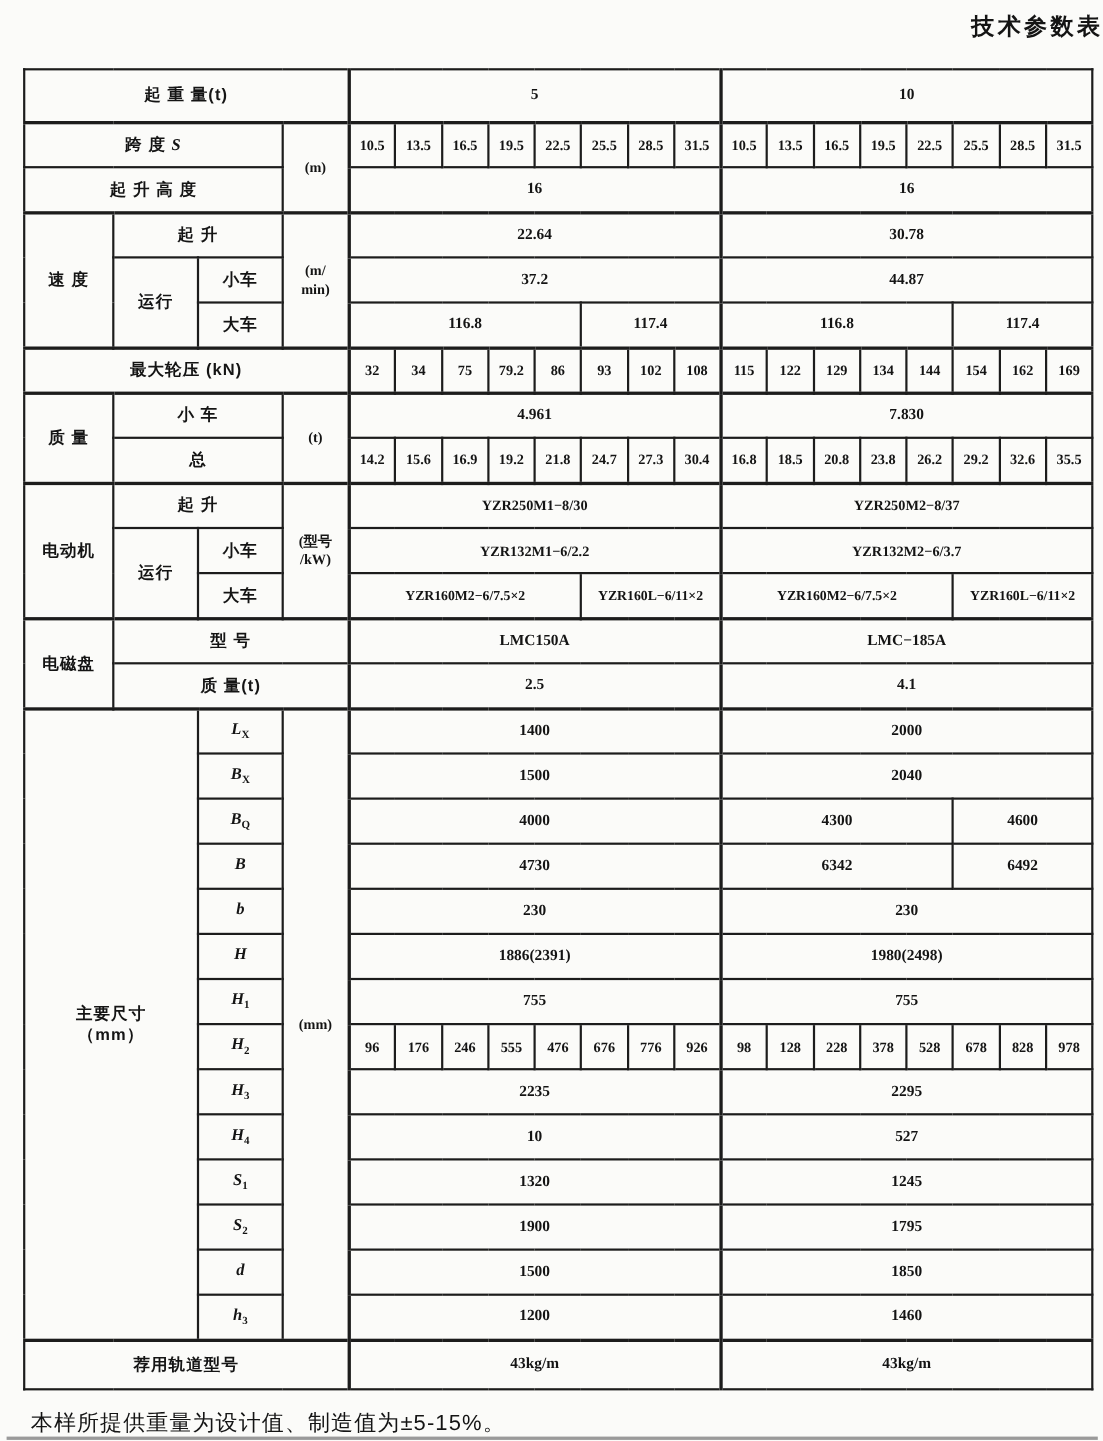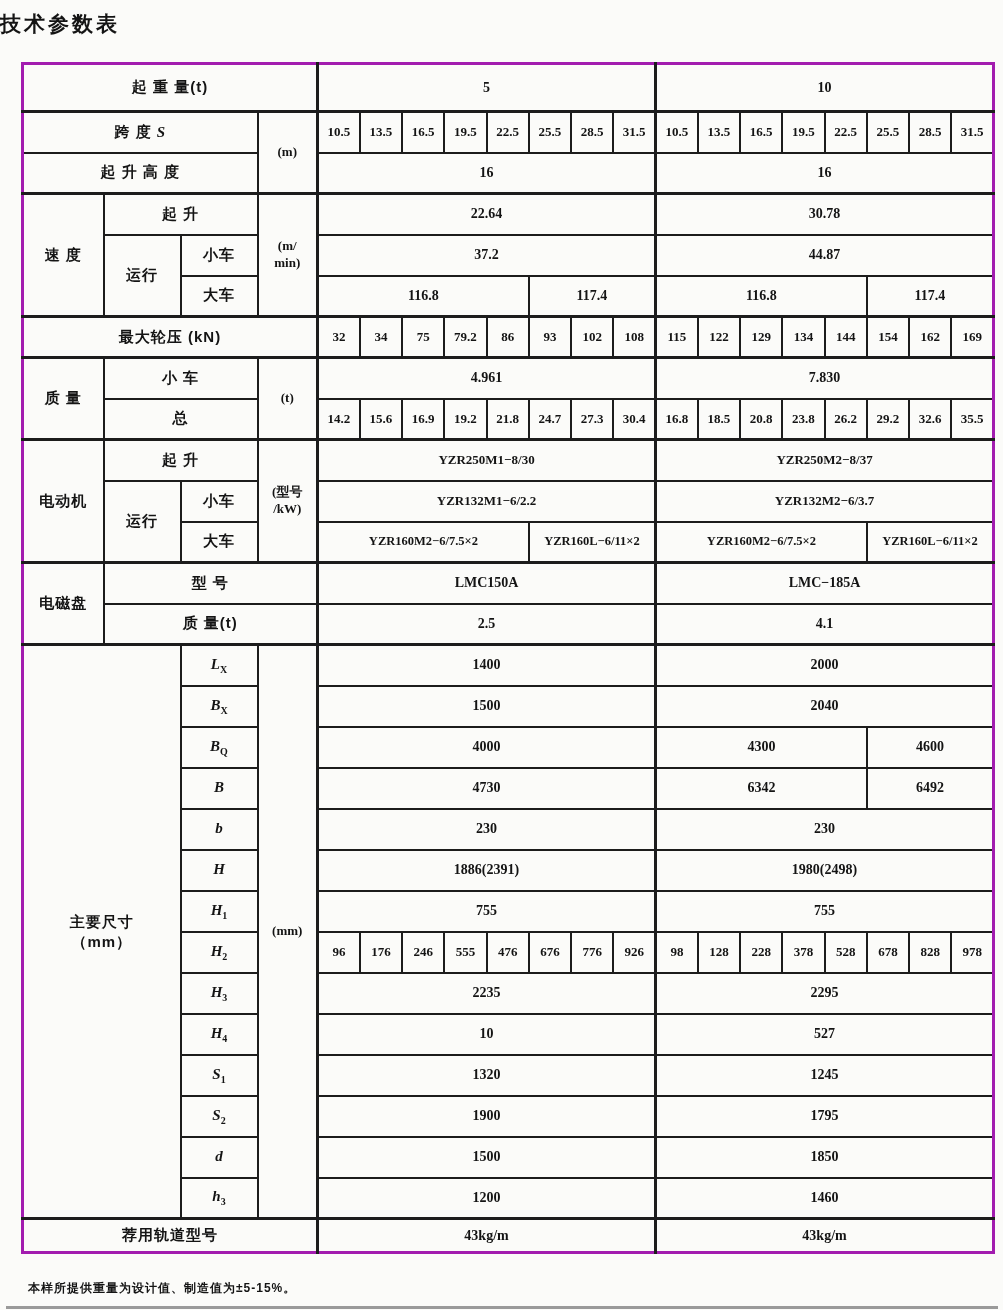"技术参数表" .title { text-align: left -> right }
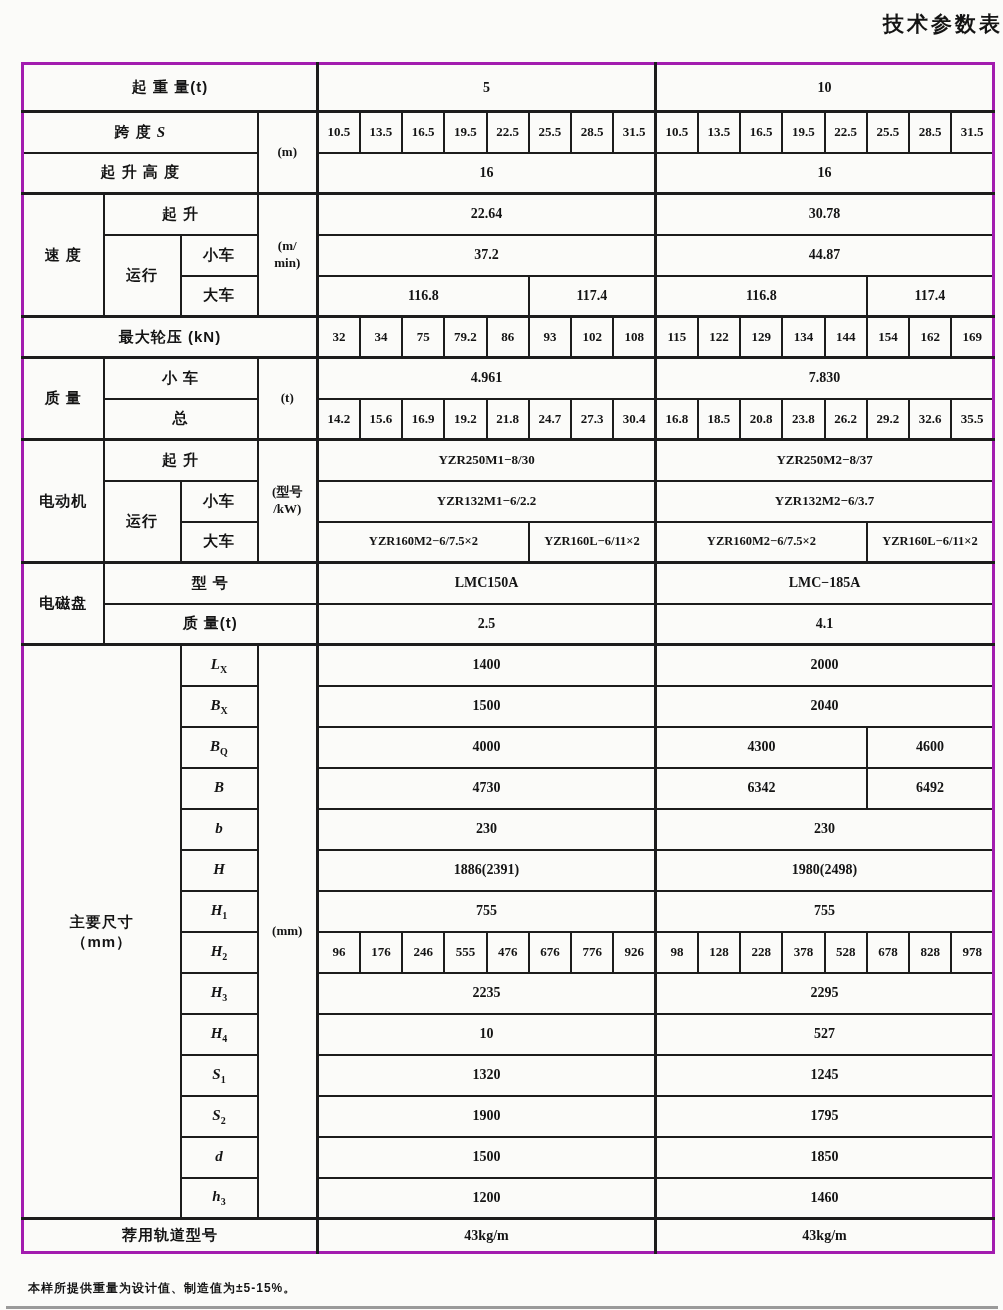"起 重 量(t)" table.params { border: 3px solid #a21caf -> 1px solid #a21caf }
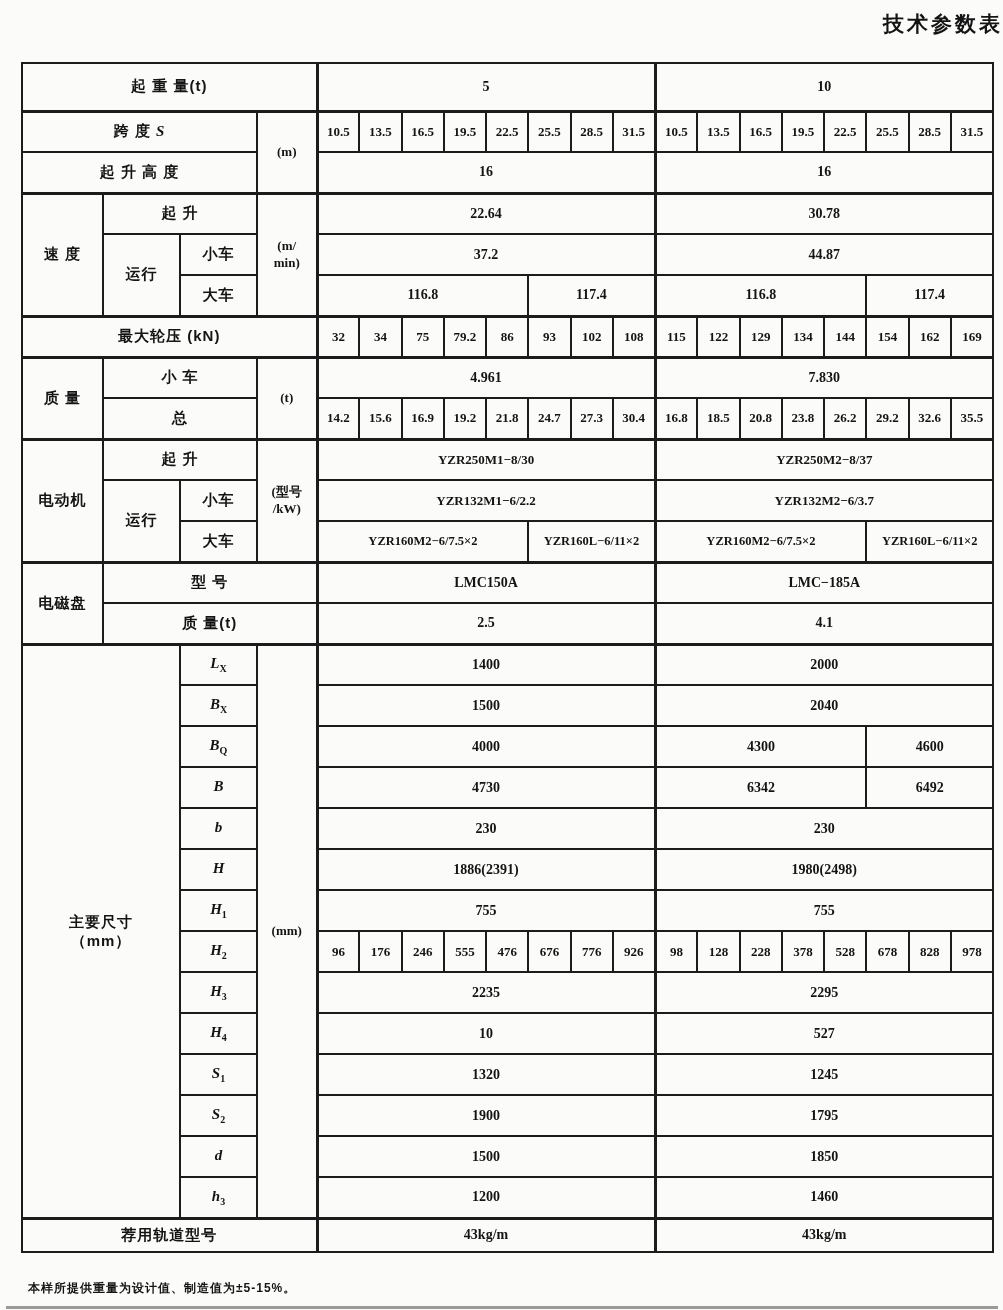"荐用轨道型号" tr.rlast { height: 34px -> 45px }
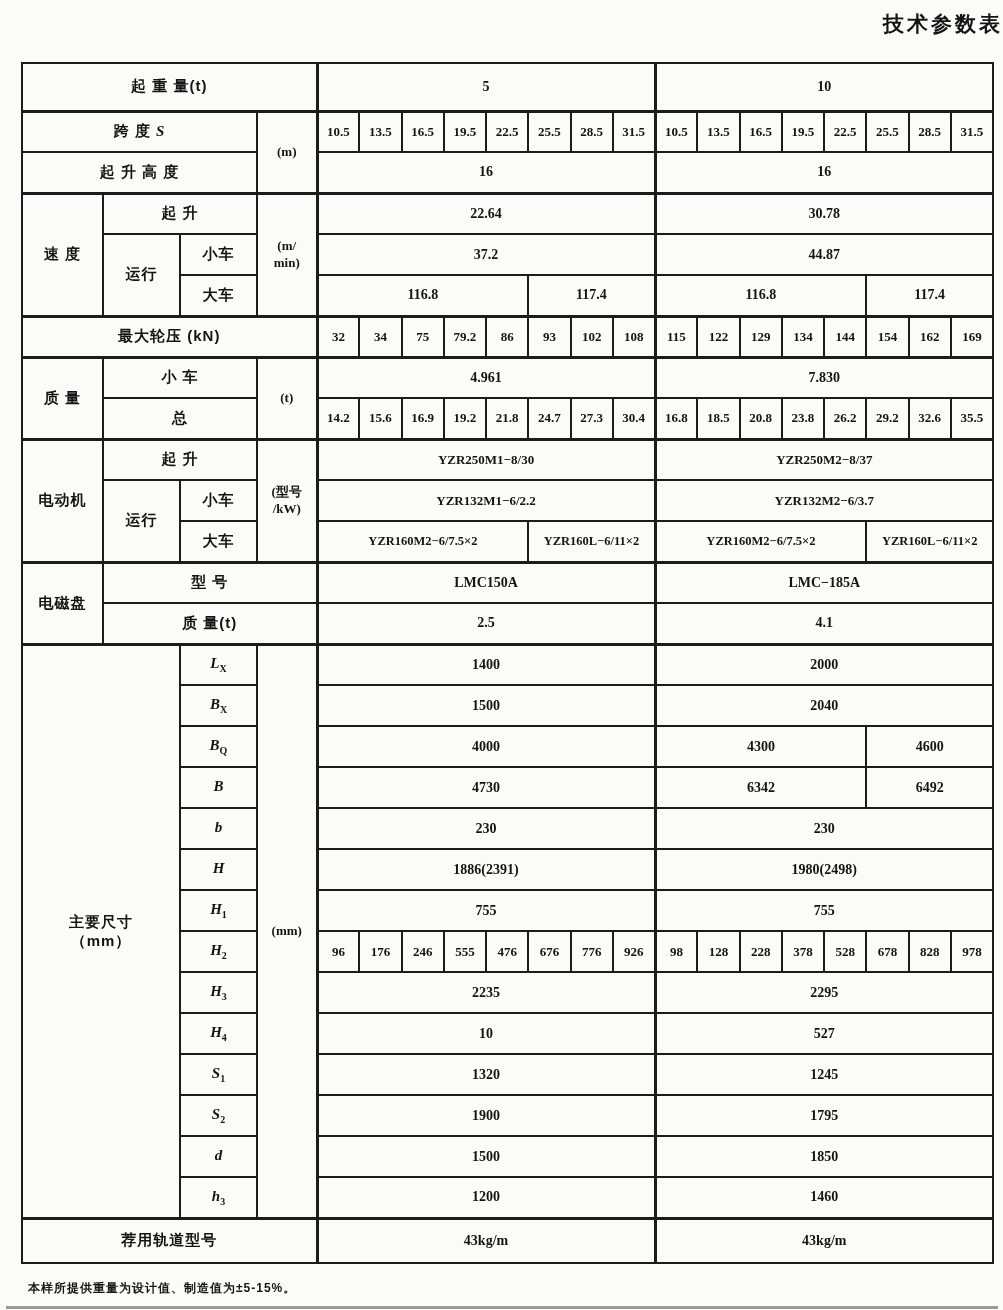"本样所提供重量为设计值、制造值为±5-15%。" .footnote { font-size: 12px -> 20px; font-weight: bold -> normal }
